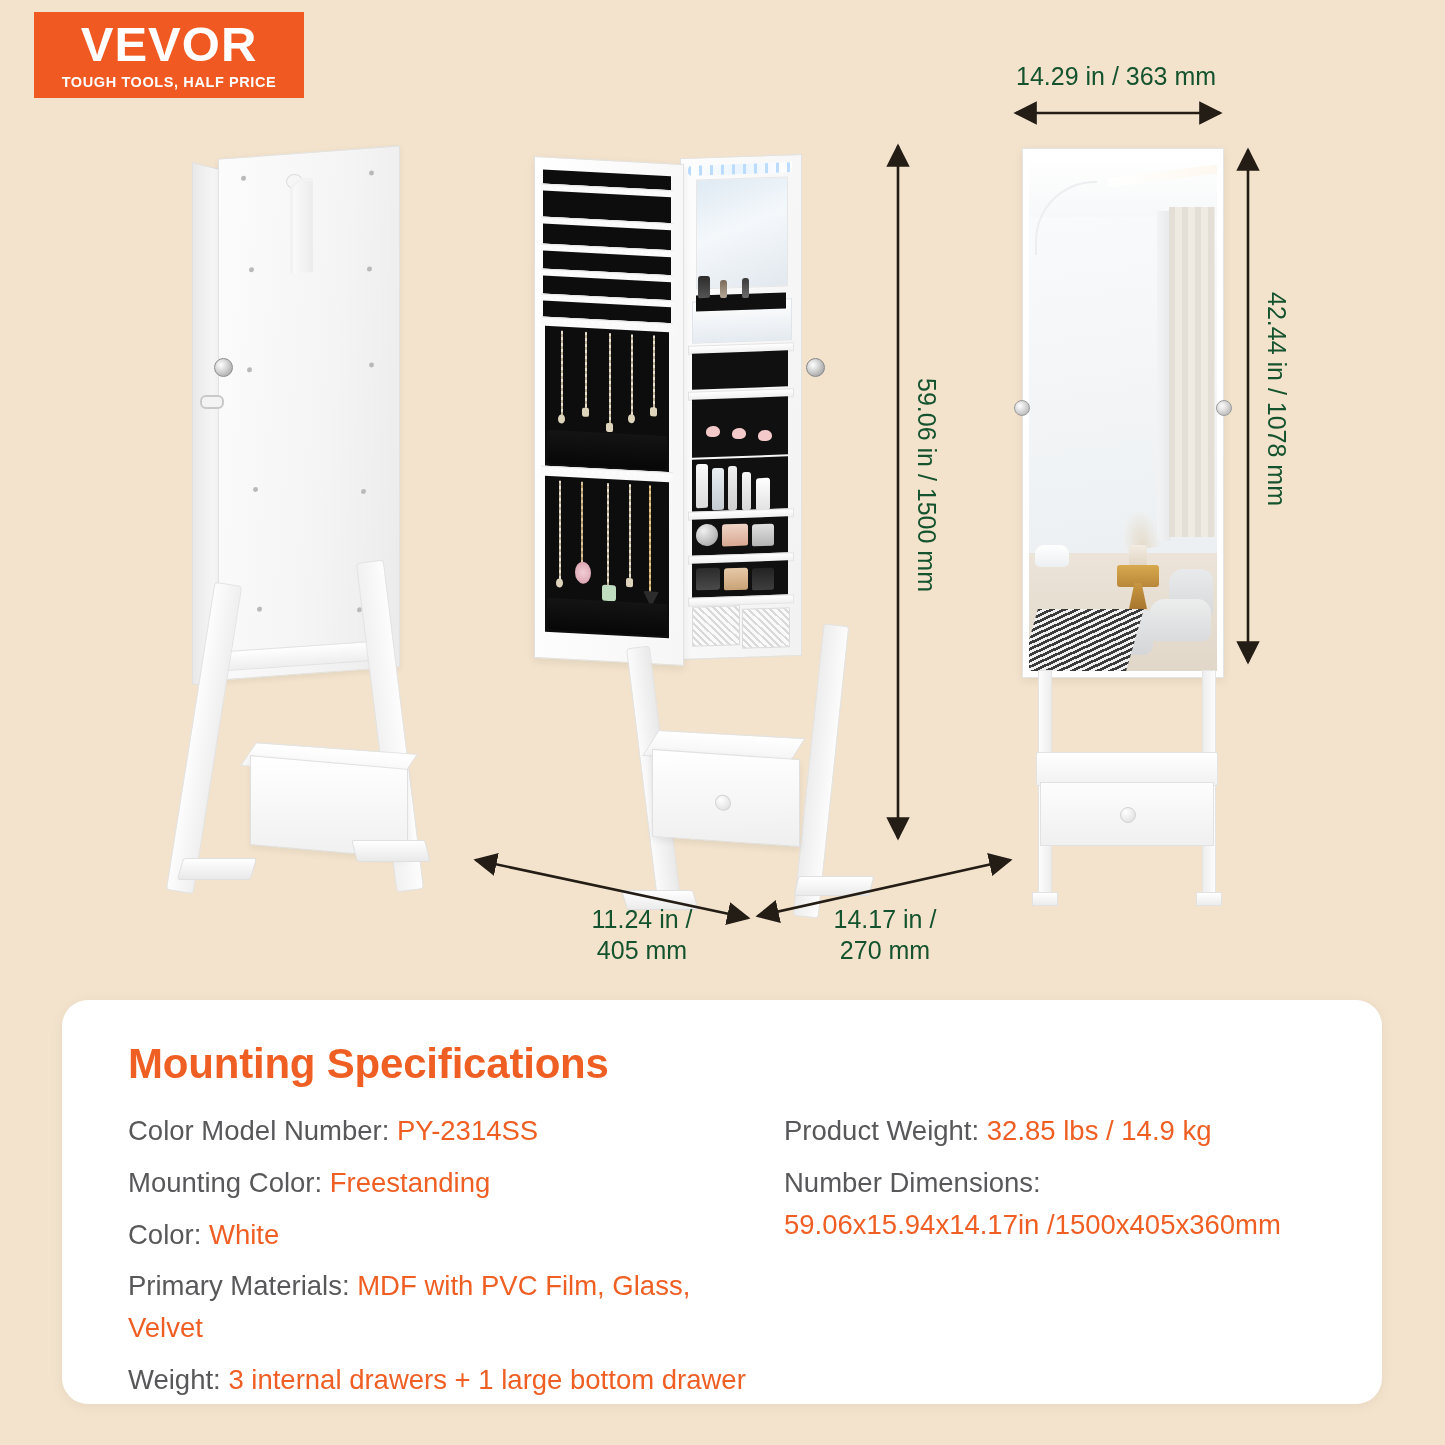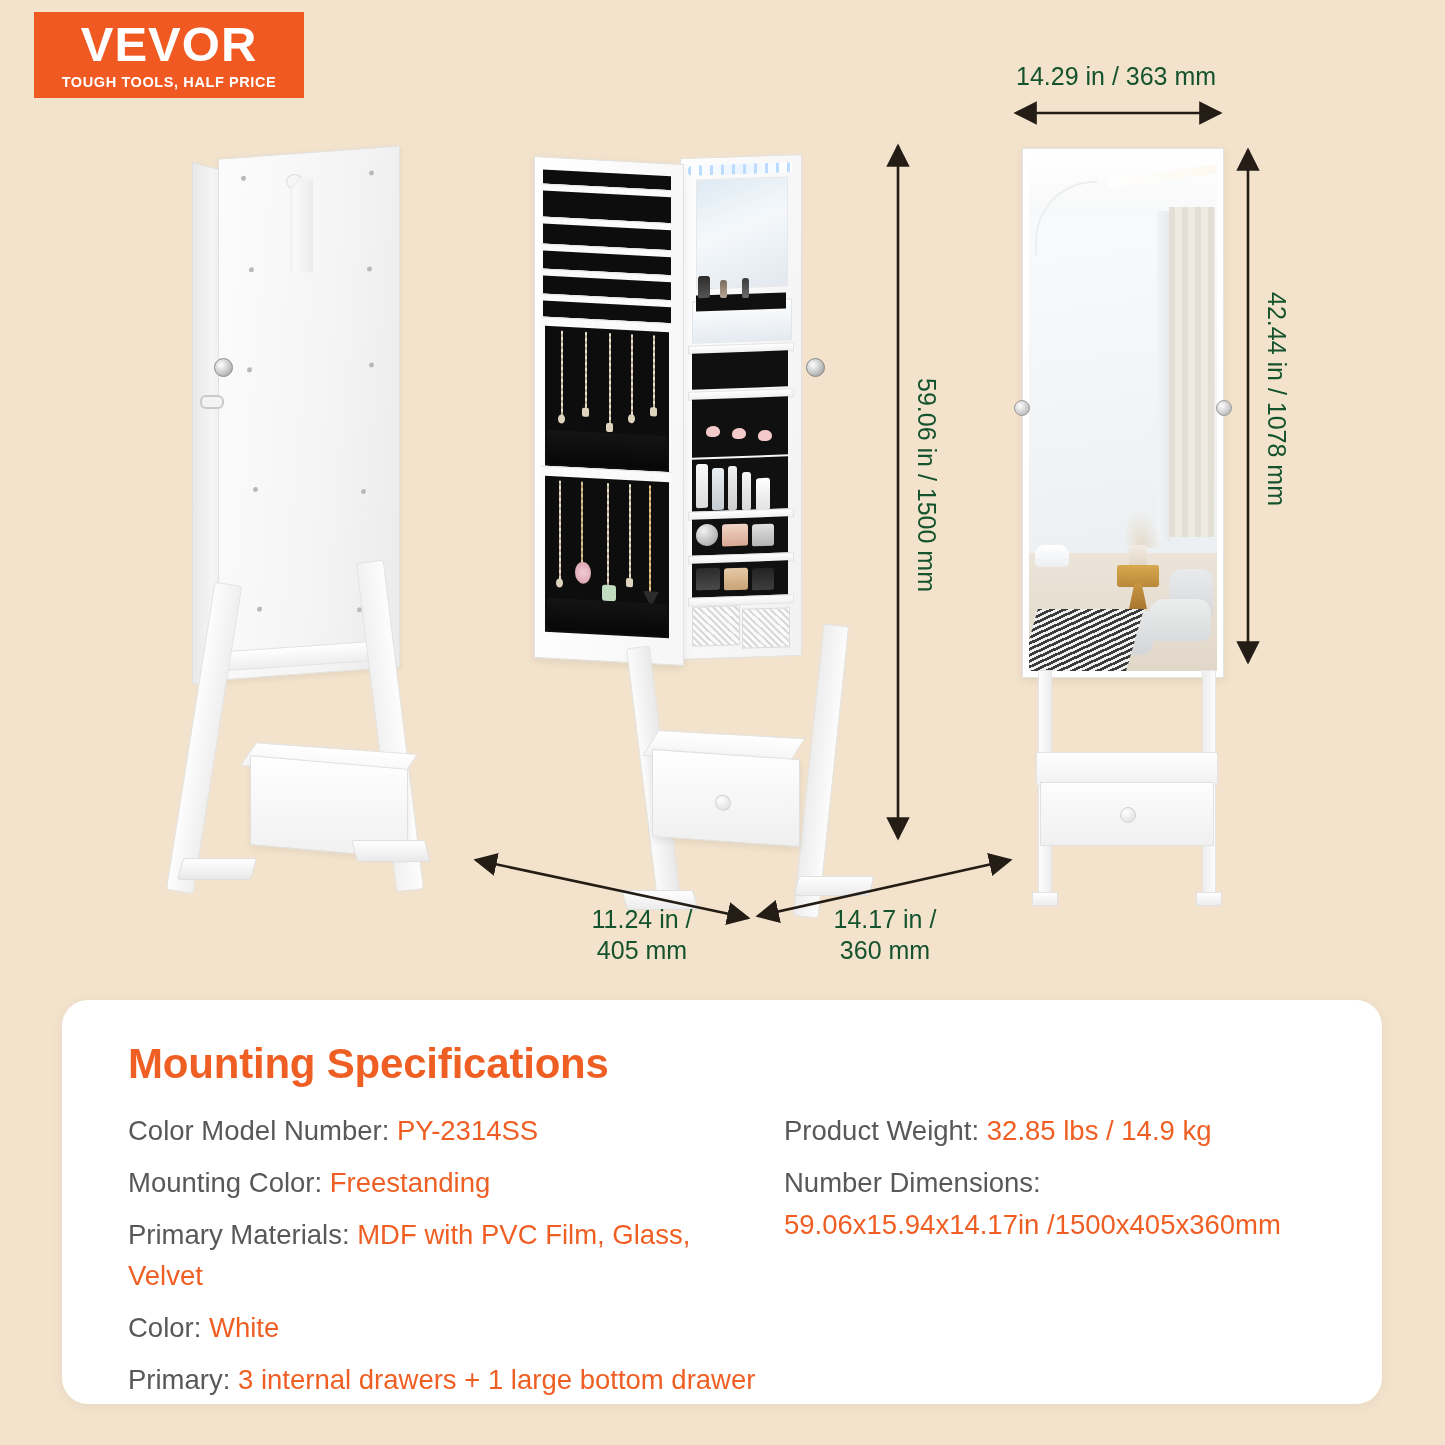"360 mm" span { text: 360 -> 270 }
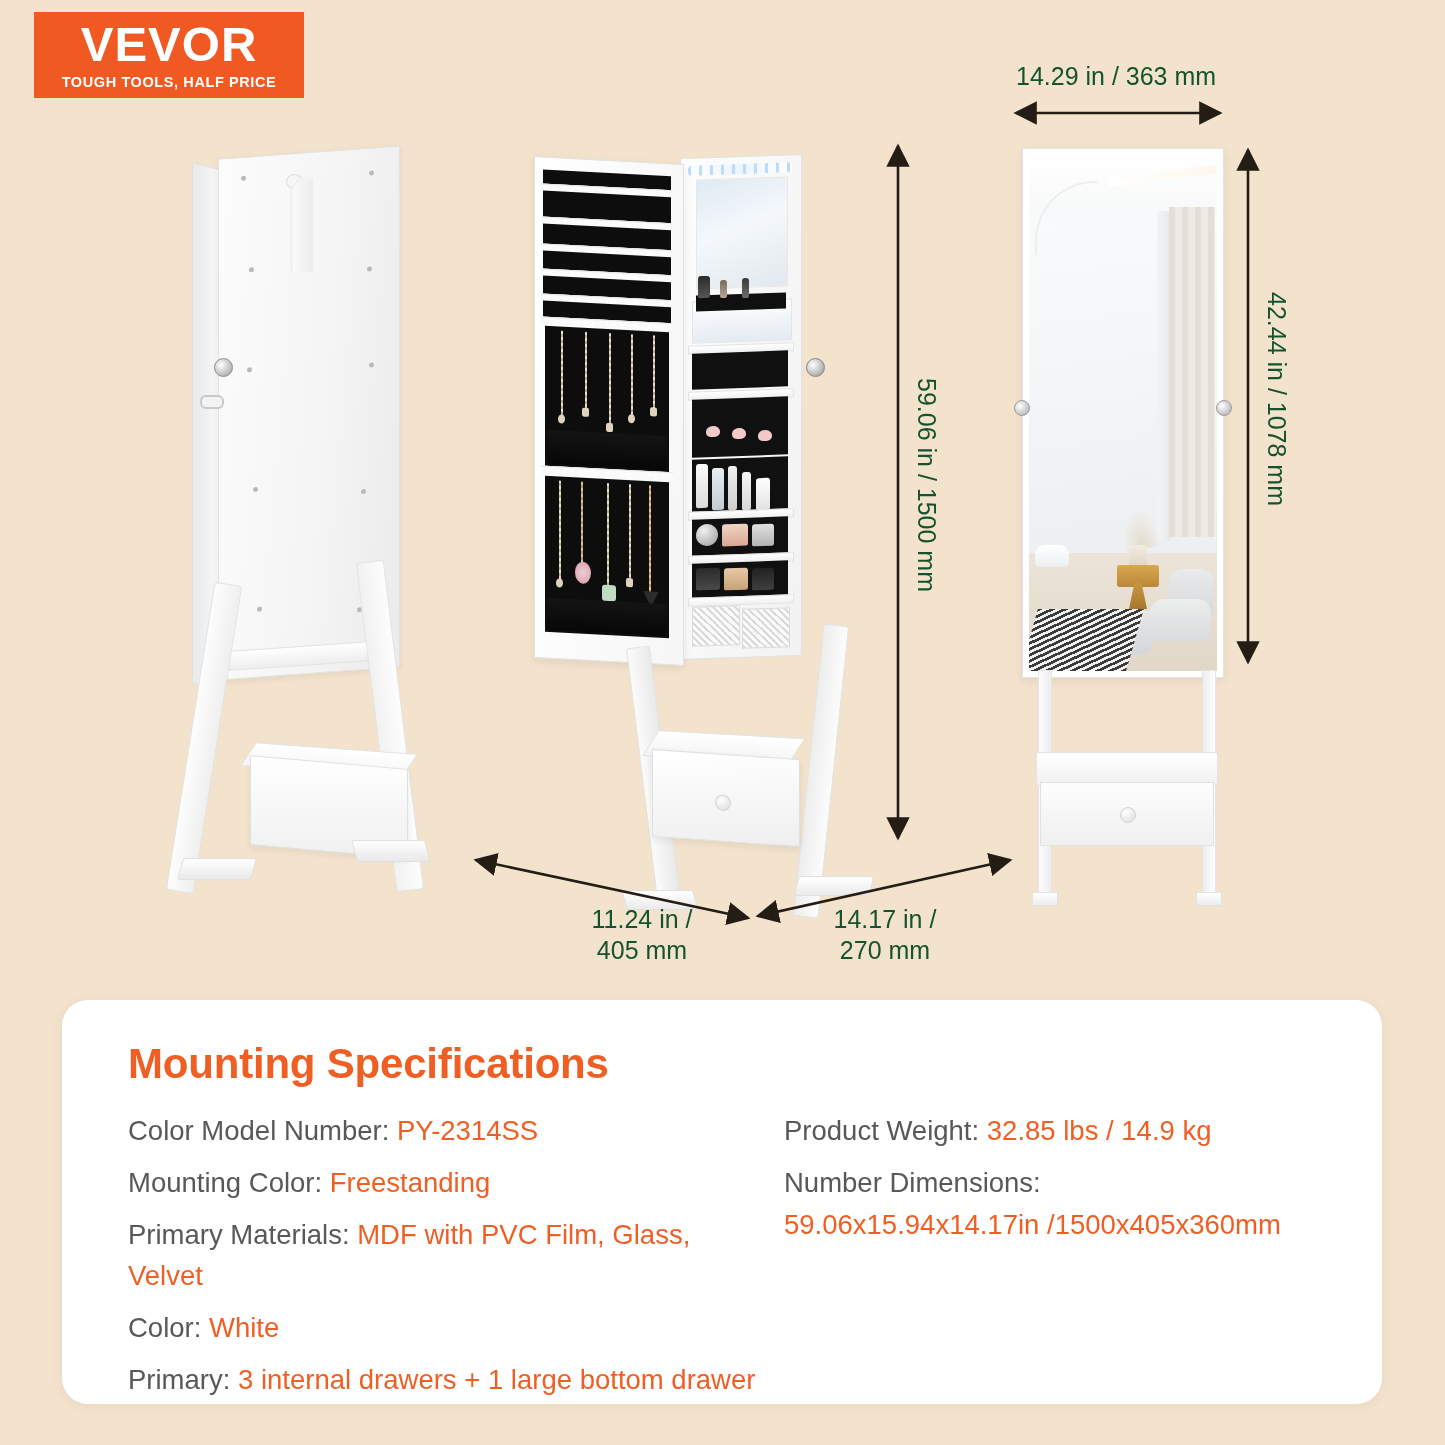"Primary Materials: MDF with PVC" div.spec-row { order: before "Color: White" -> after "Color: White" }
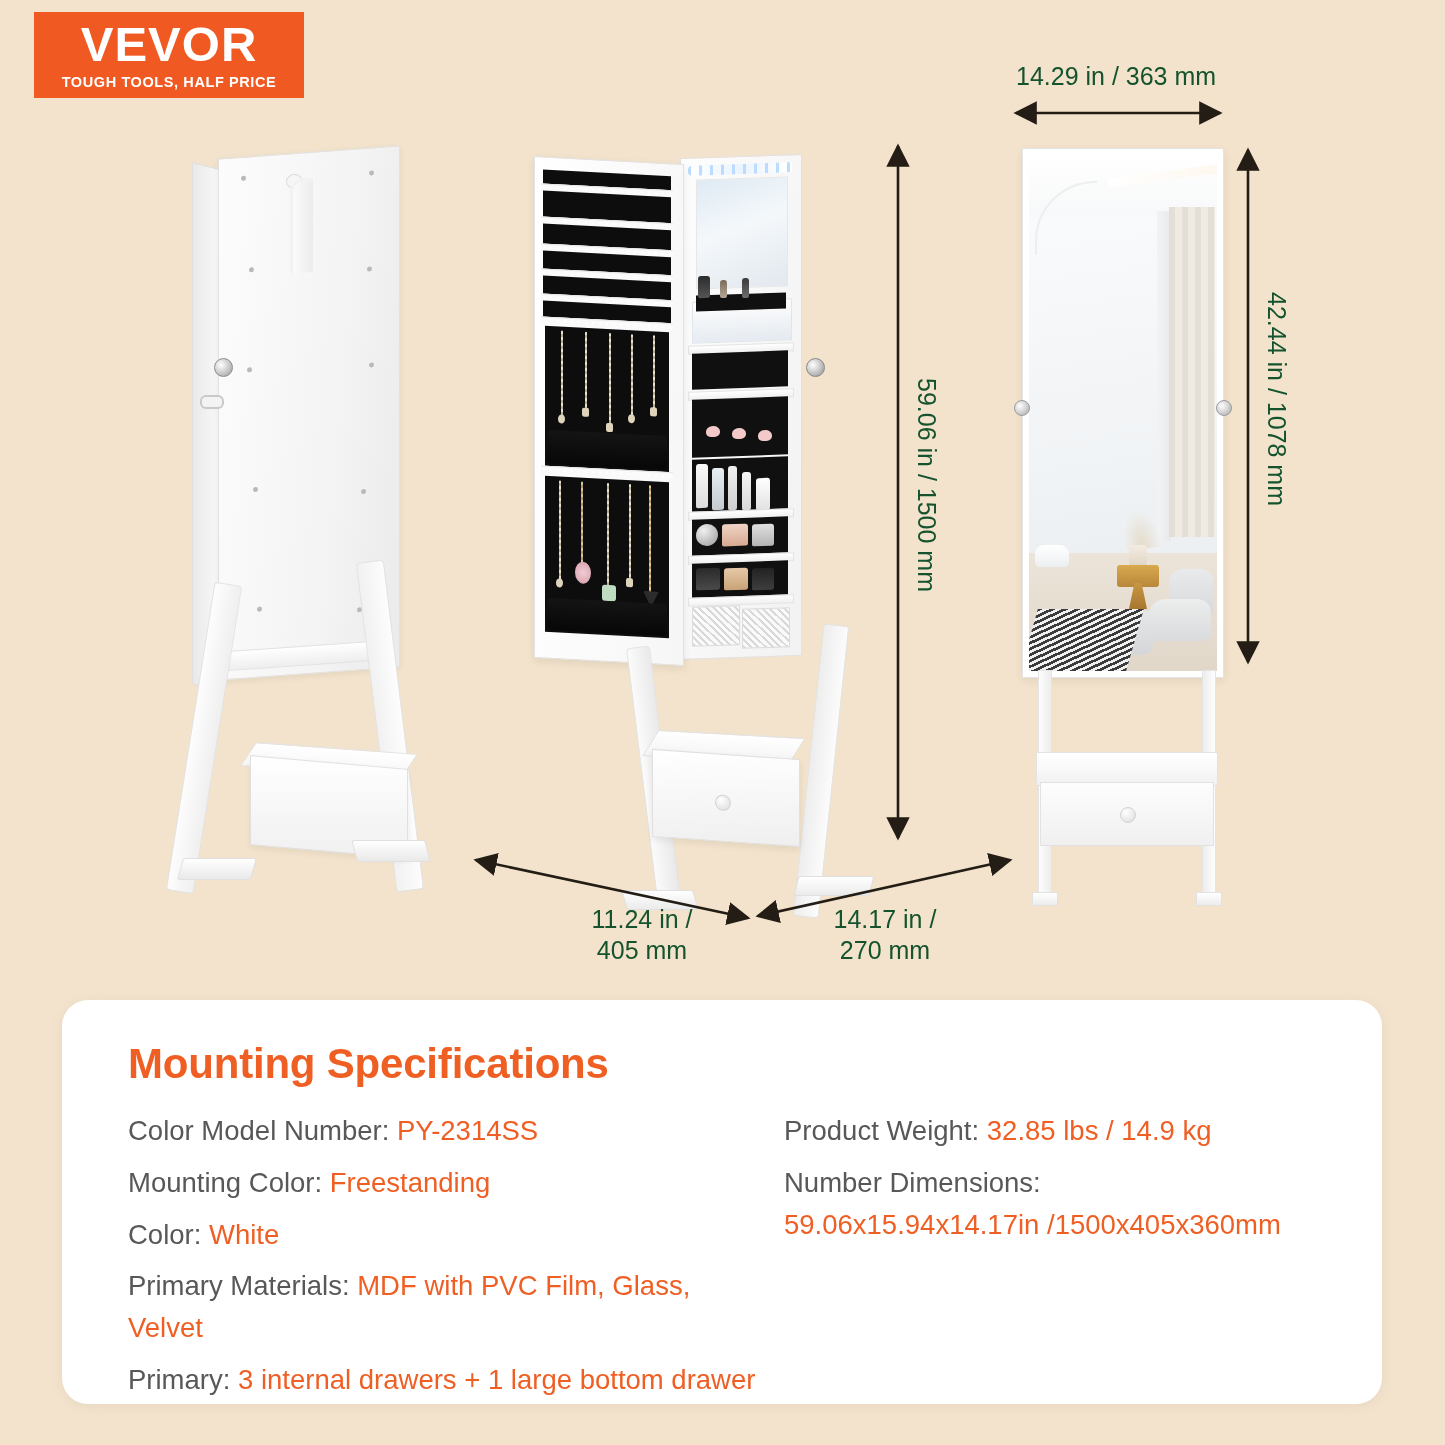"Primary:" span { text: Primary -> Weight }
